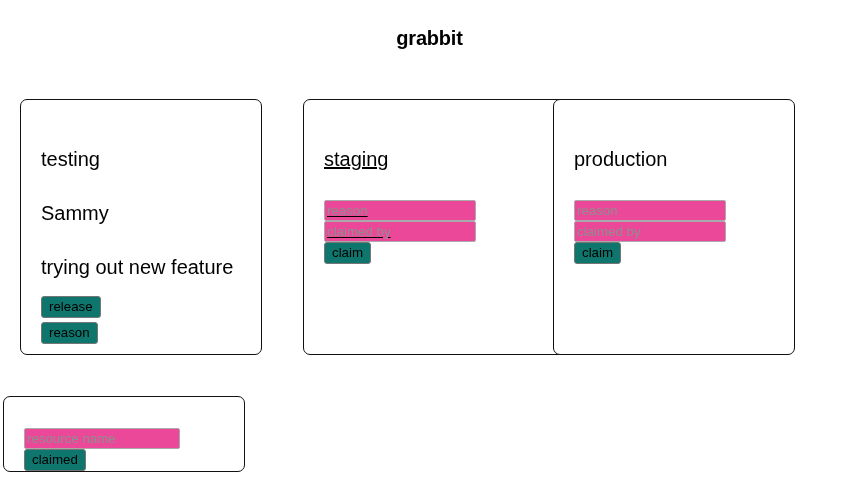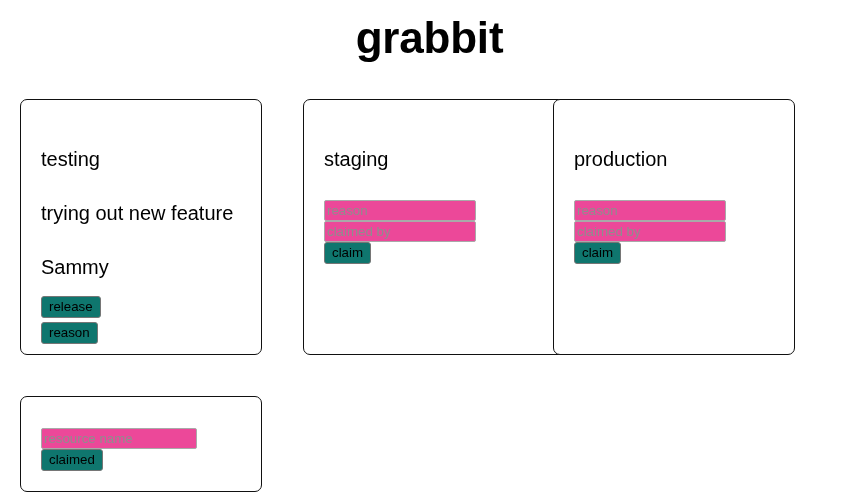"grabbit" .page-title { font-size: 44px -> 20px }
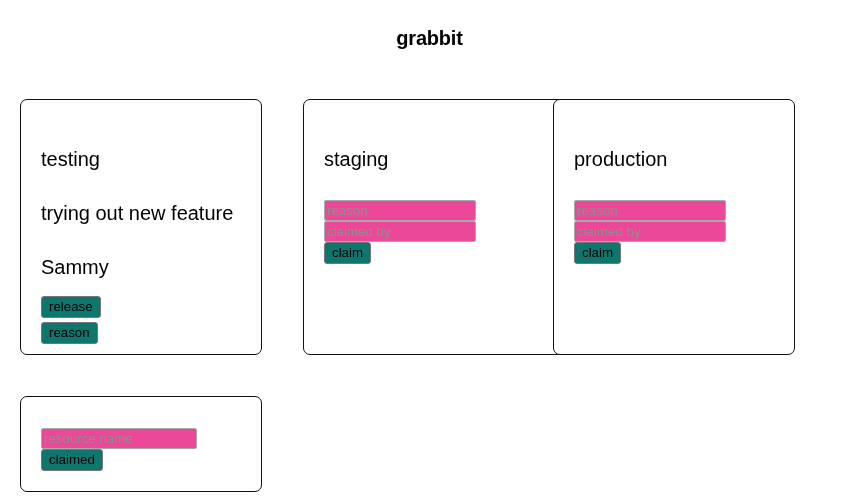"staging" #card-1 { text-decoration: none -> underline }
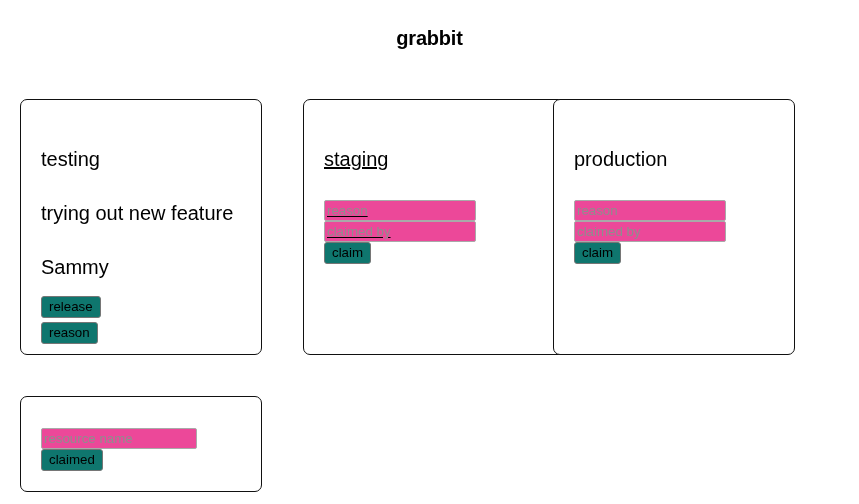"trying out new feature" p.card-line { order: before "Sammy" -> after "Sammy" }
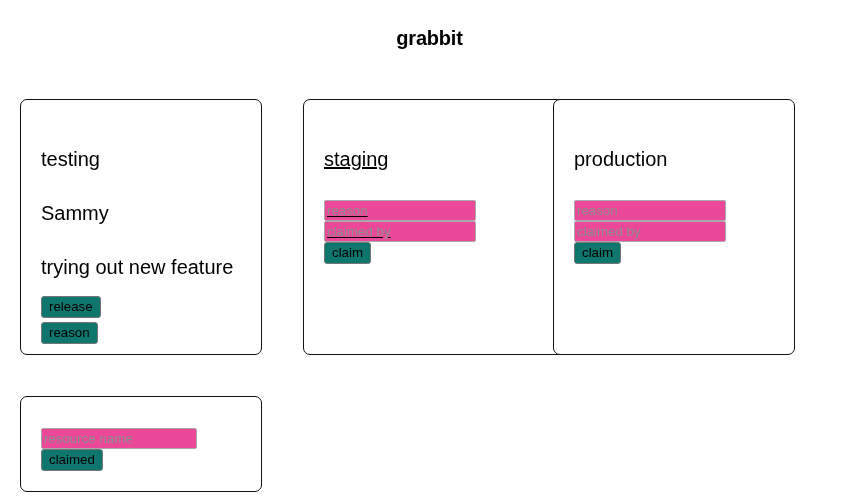"resource name" #card-create { height: 96px -> 76px; left: 20px -> 3px }
